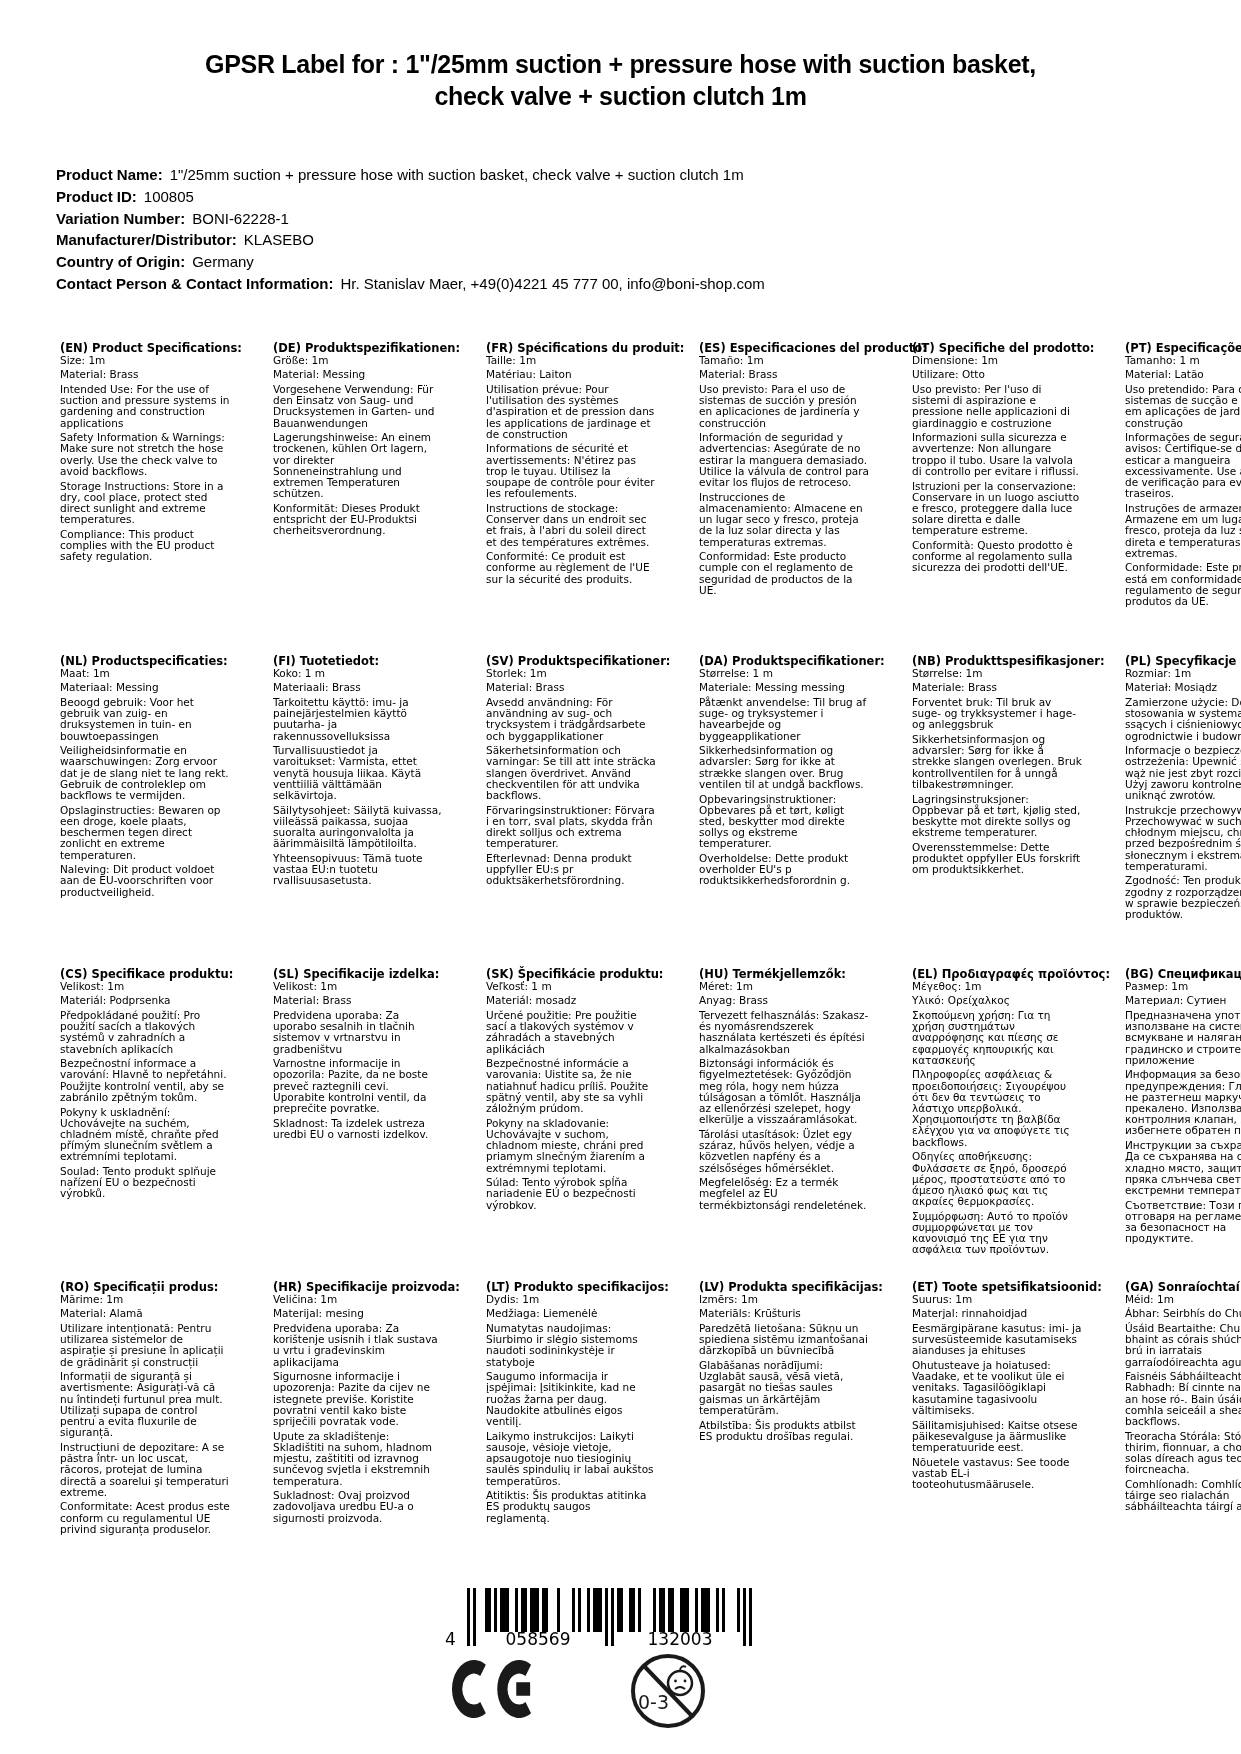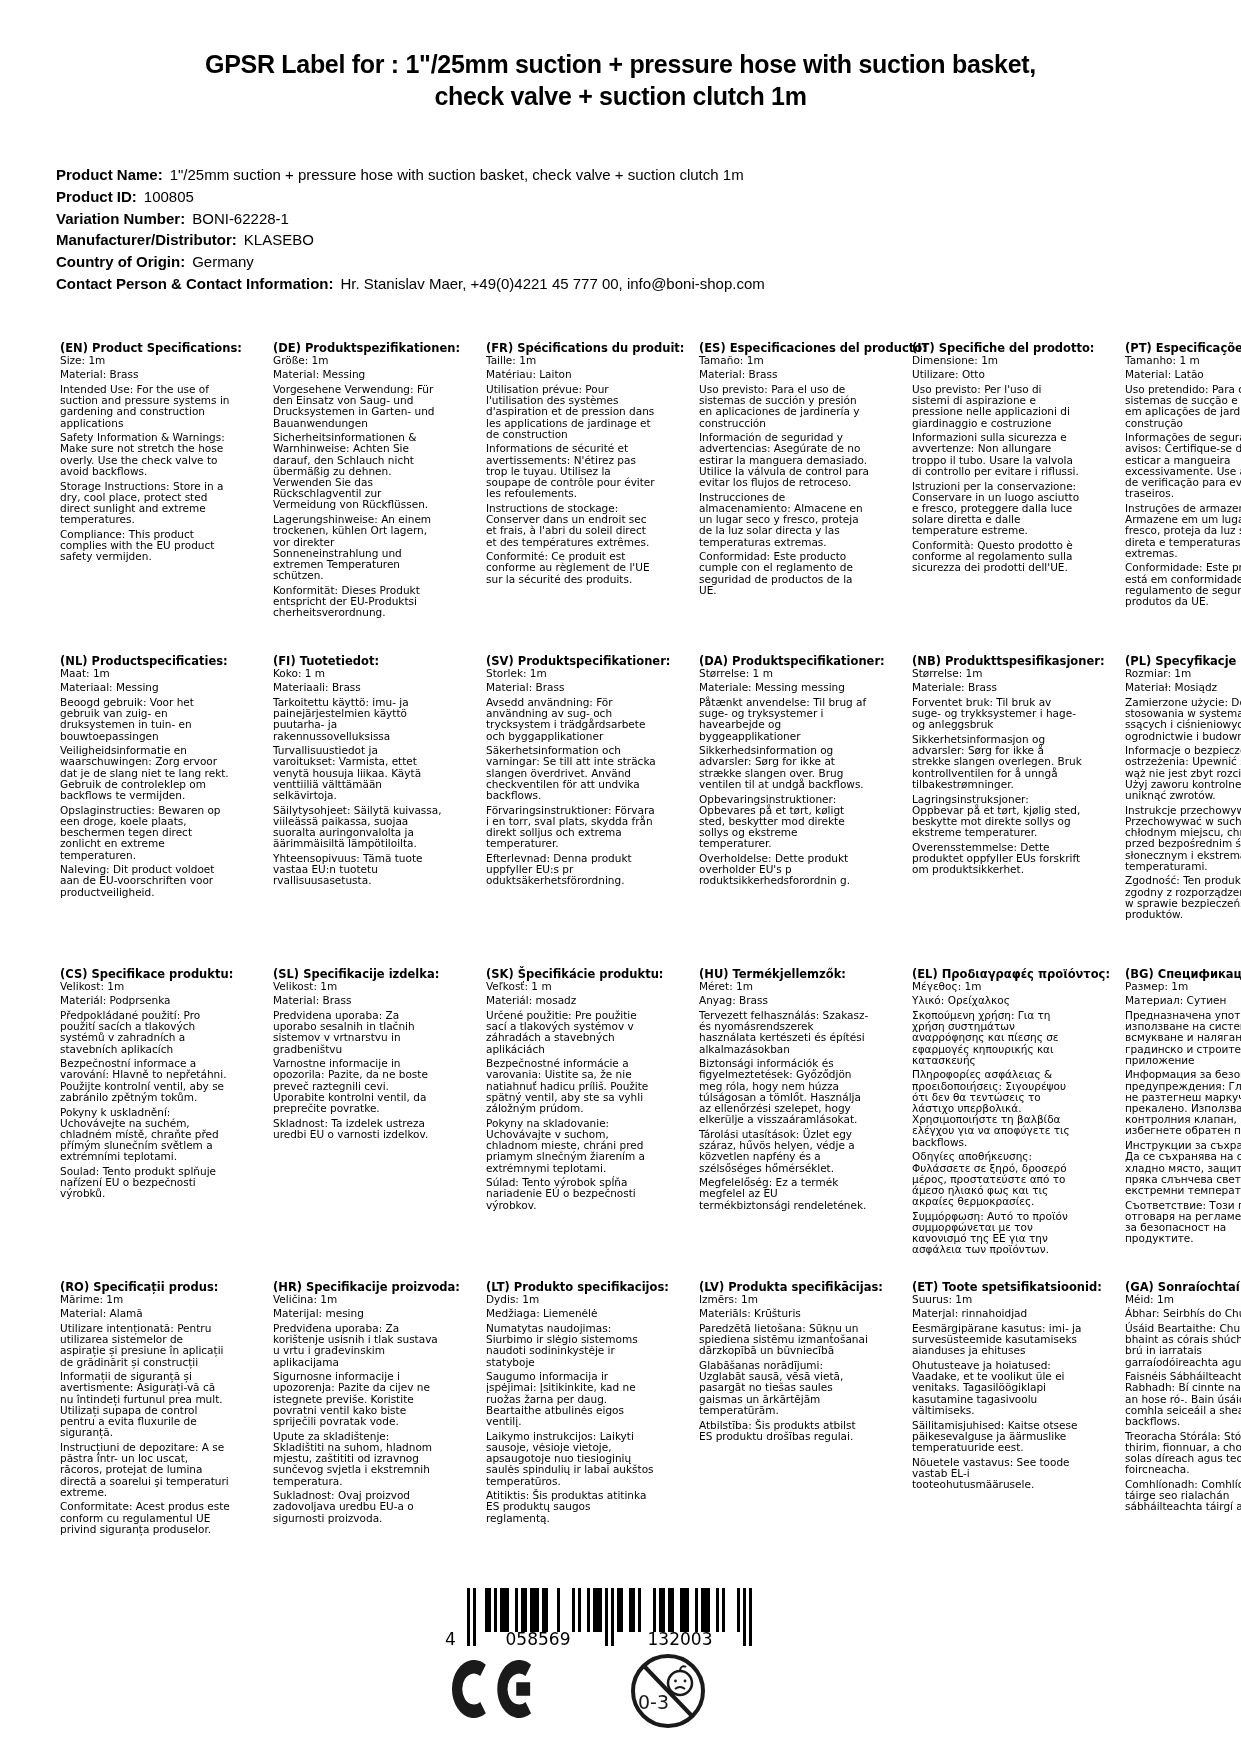"Sicherheitsinformationen & Warnhinweise:" p.block-p { html: <p>Sicherheitsinformationen &amp; Warnhinweise: Achten Sie darauf, den Schlauch nicht übermäßig zu dehnen. Verwenden Sie das Rückschlagventil zur Vermeidung von Rückflüssen.</p> -> none }
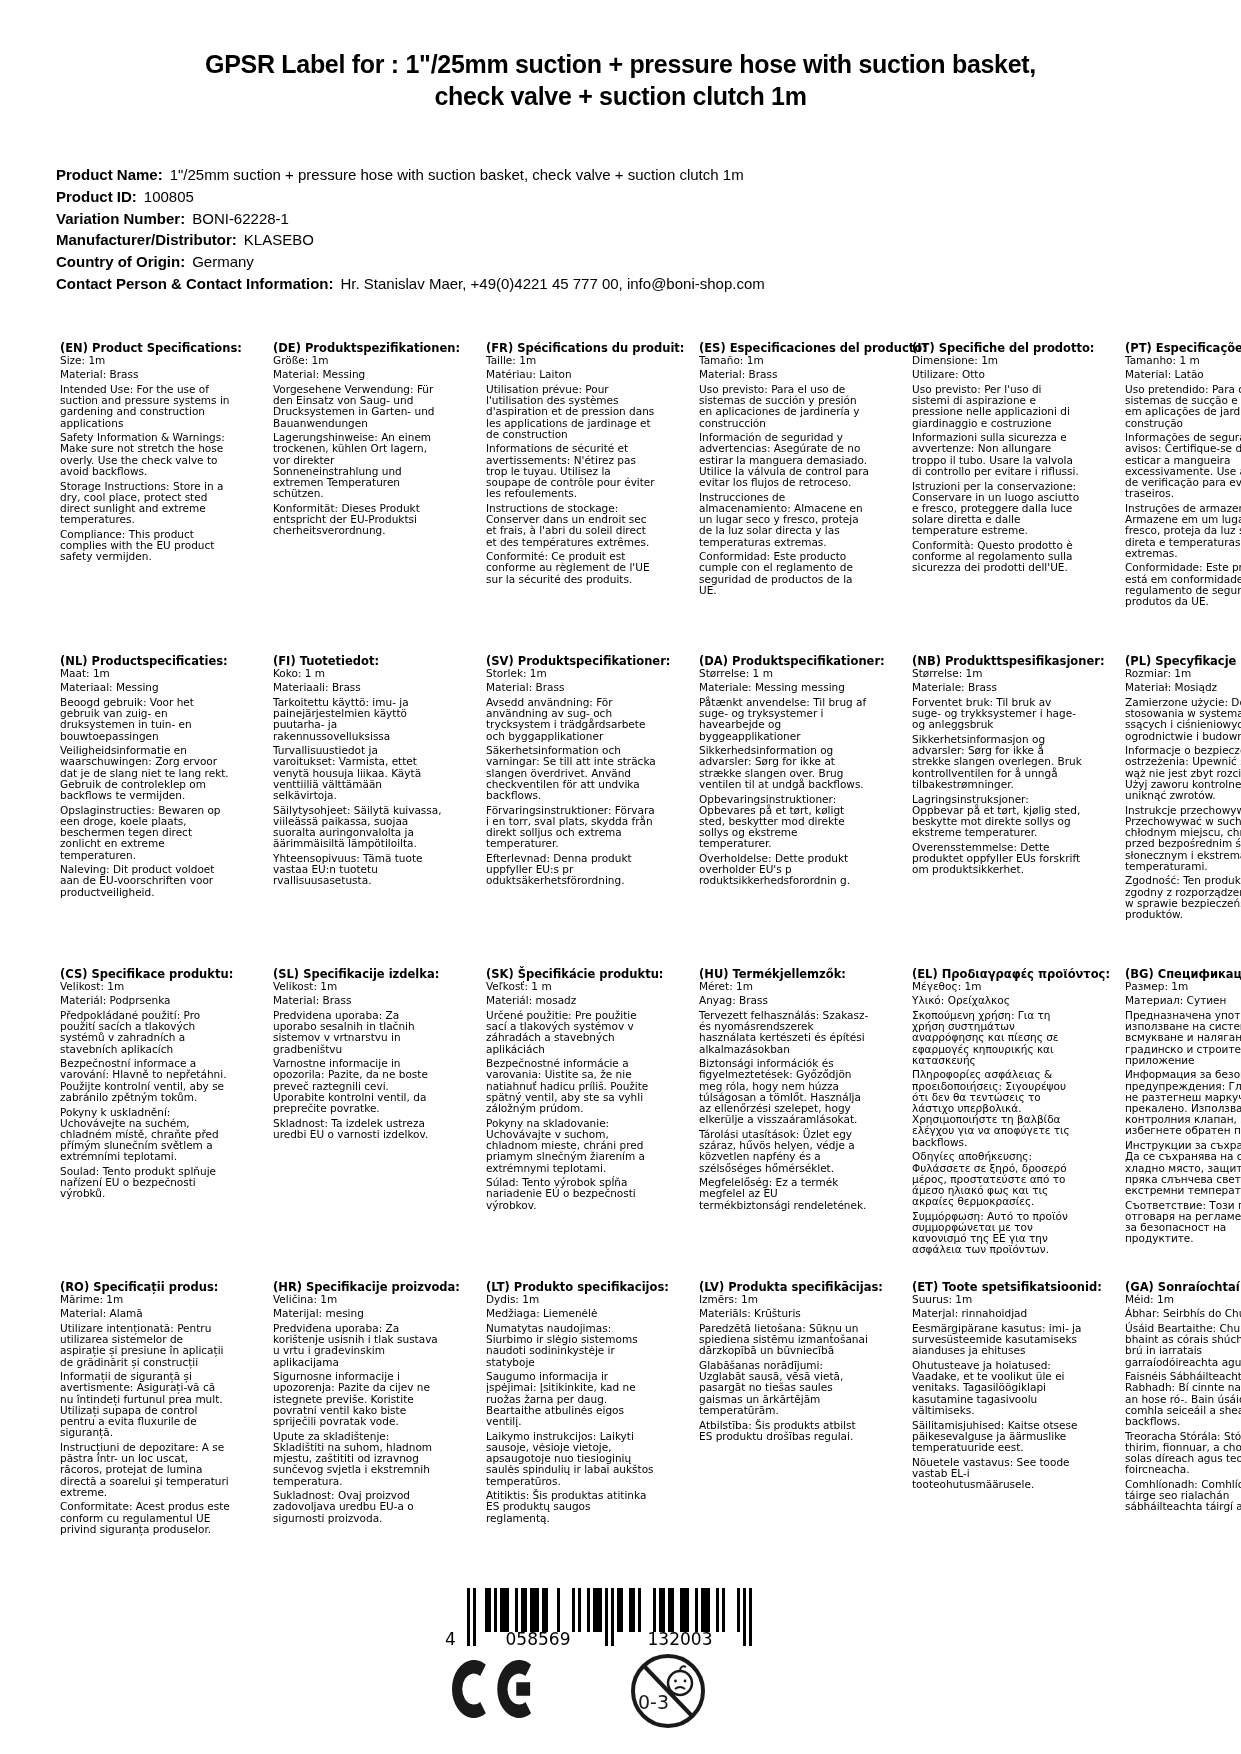"Compliance: This product complies with" p.block-p { text: vermijden -> regulation }
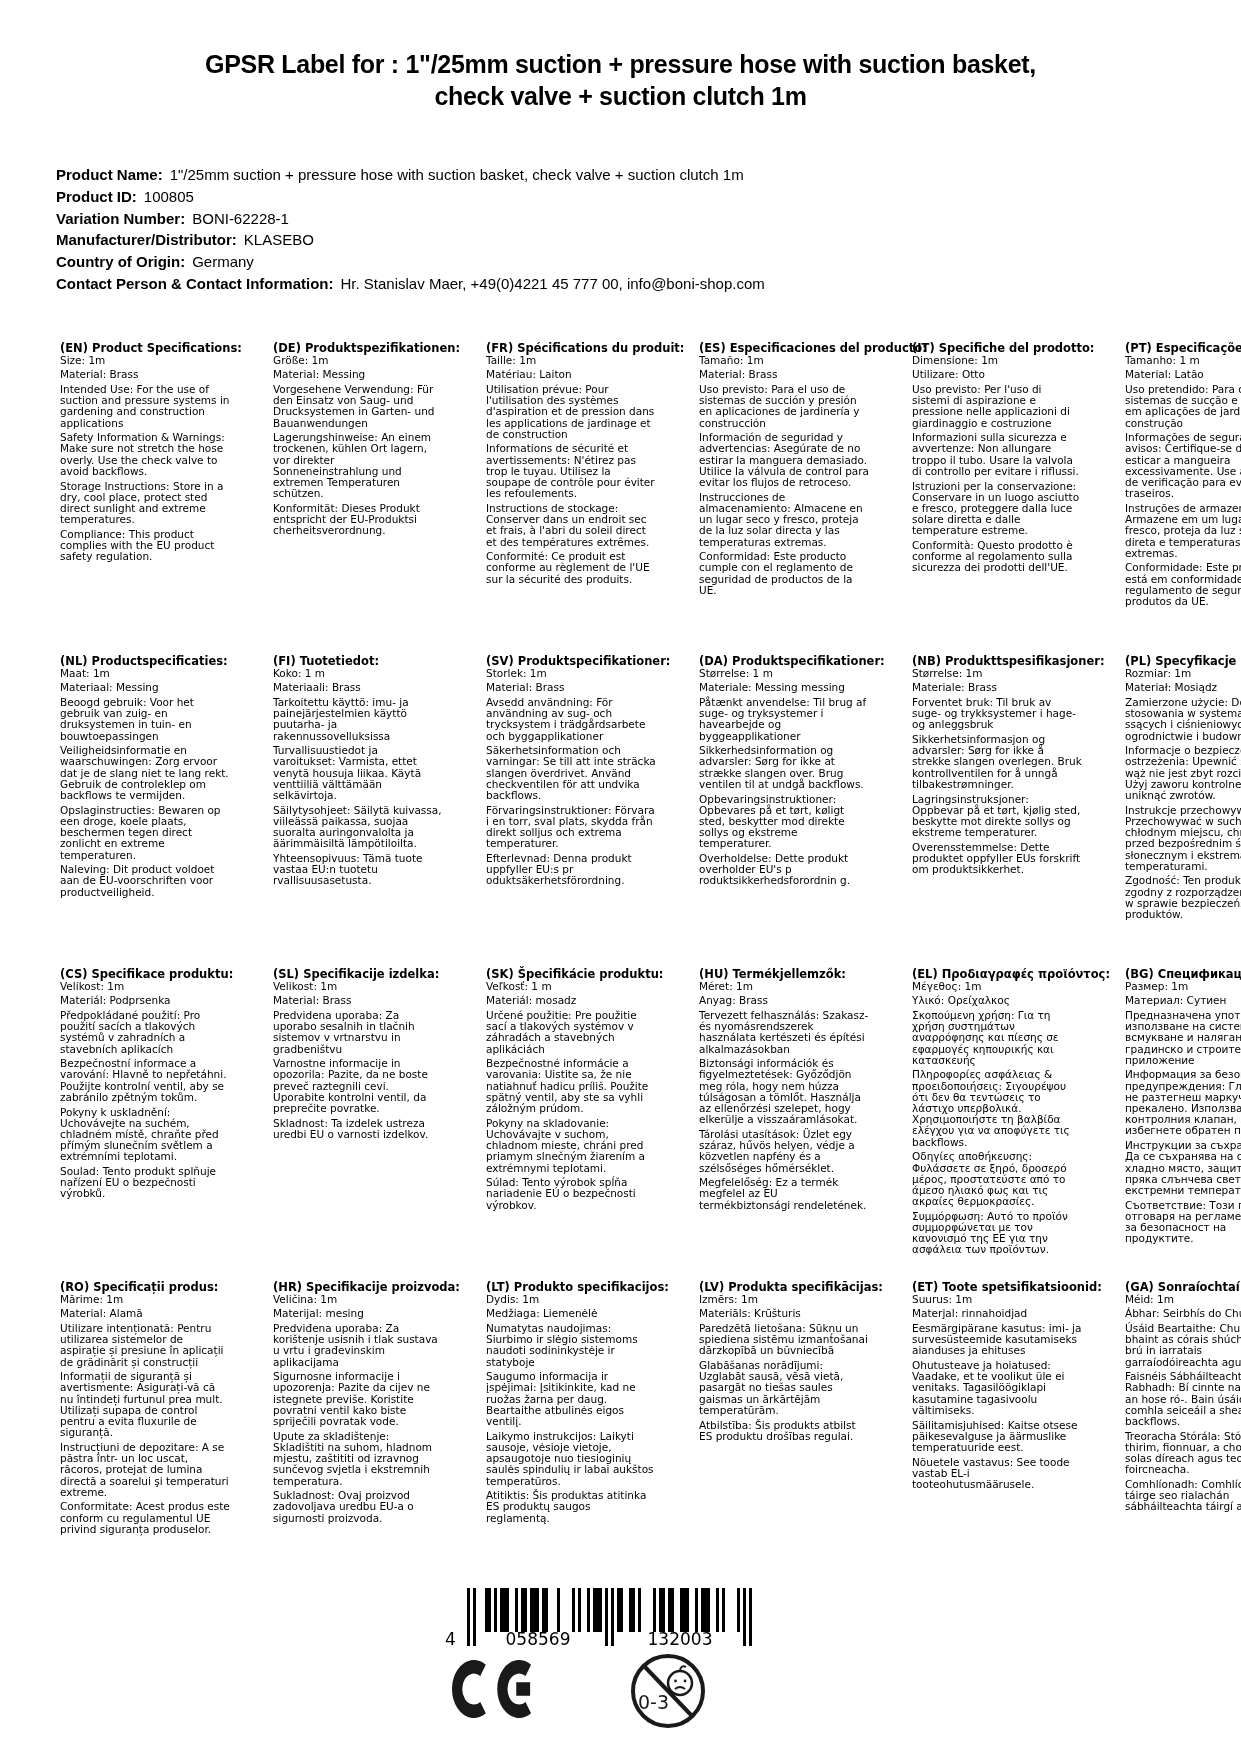"Saugumo informacija ir įspėjimai:" p.block-p { text: Beartaithe -> Naudokite }
